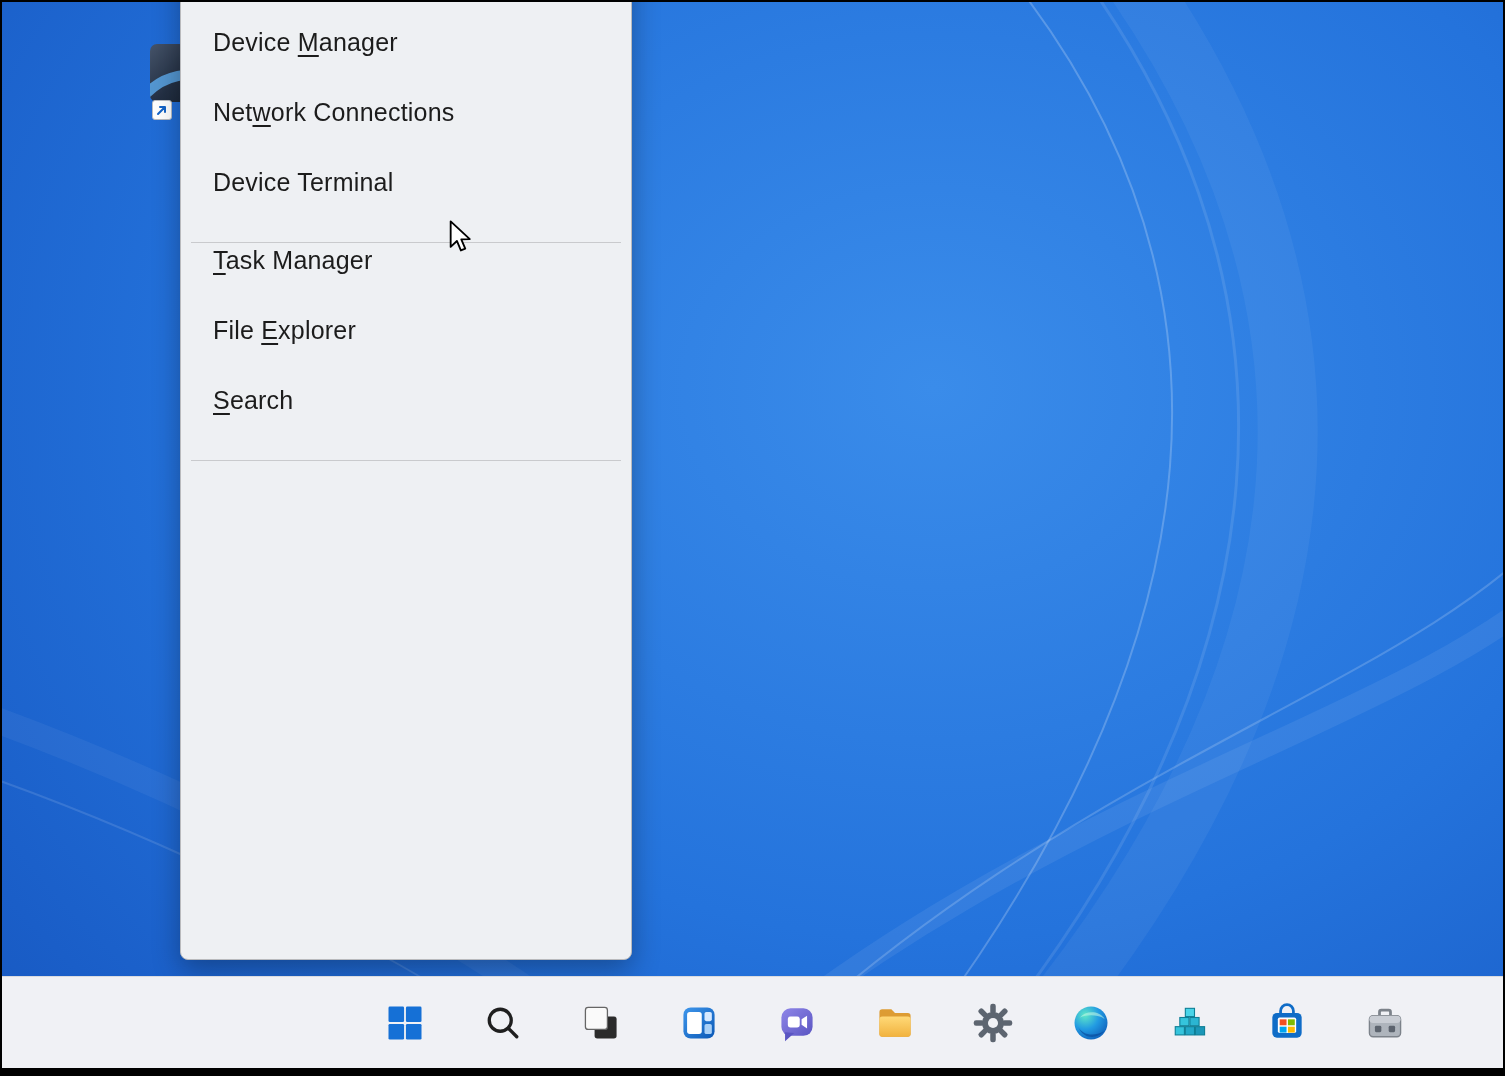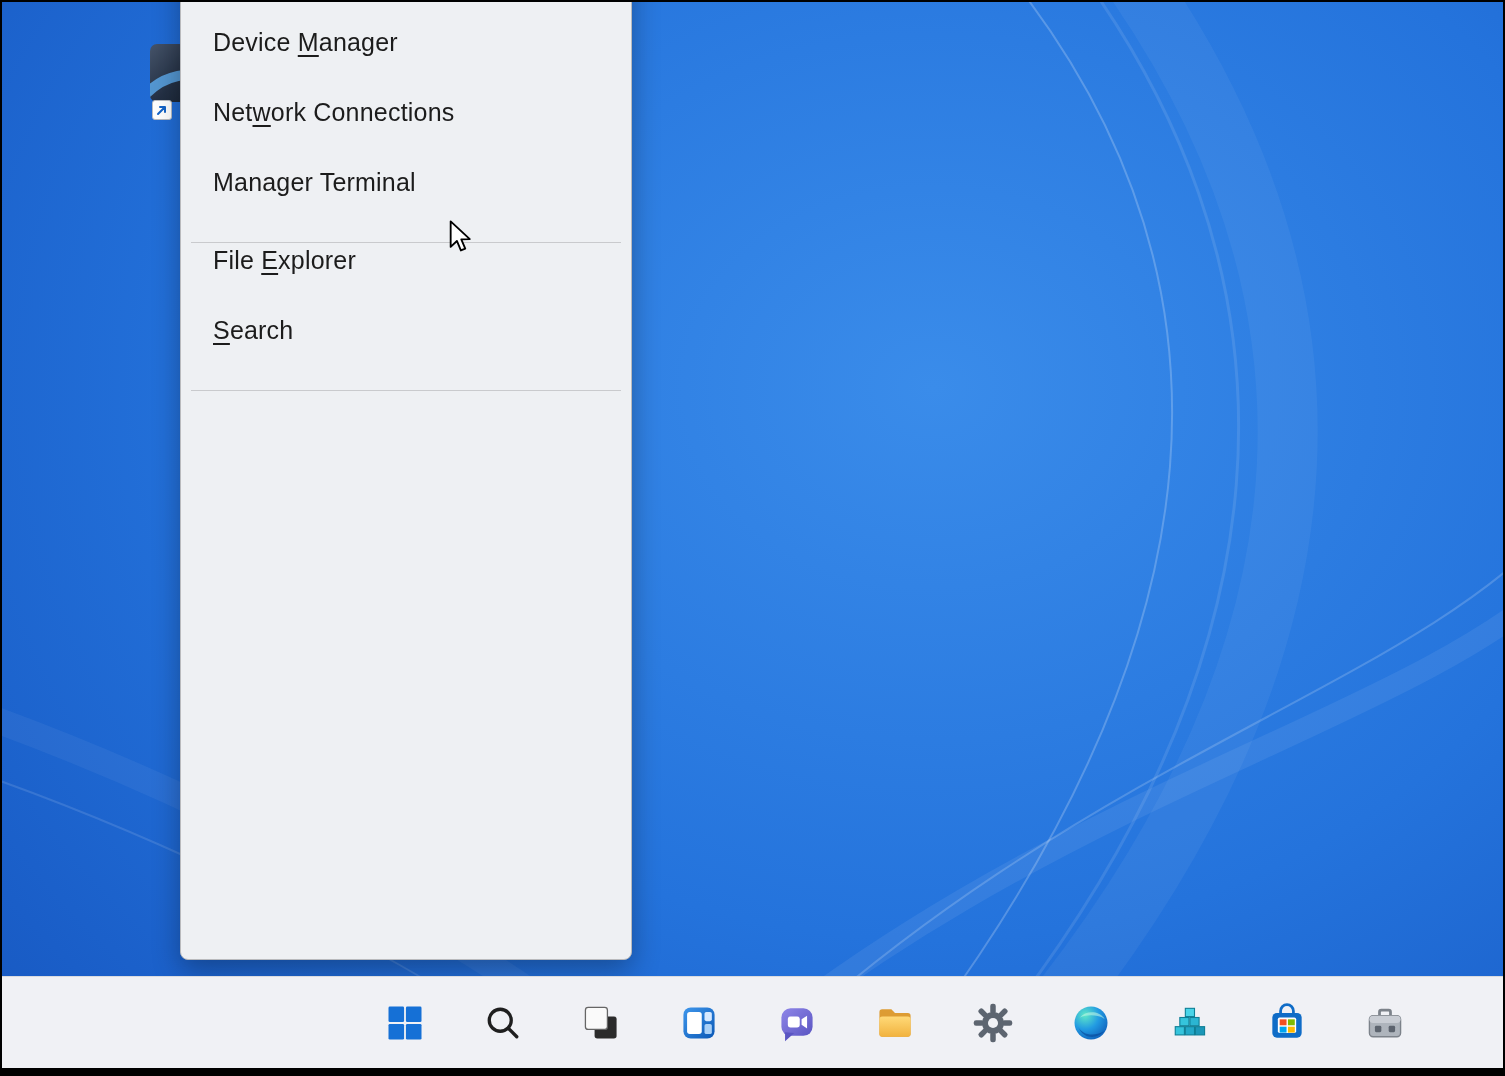"Manager Terminal" span { text: Manager -> Device }
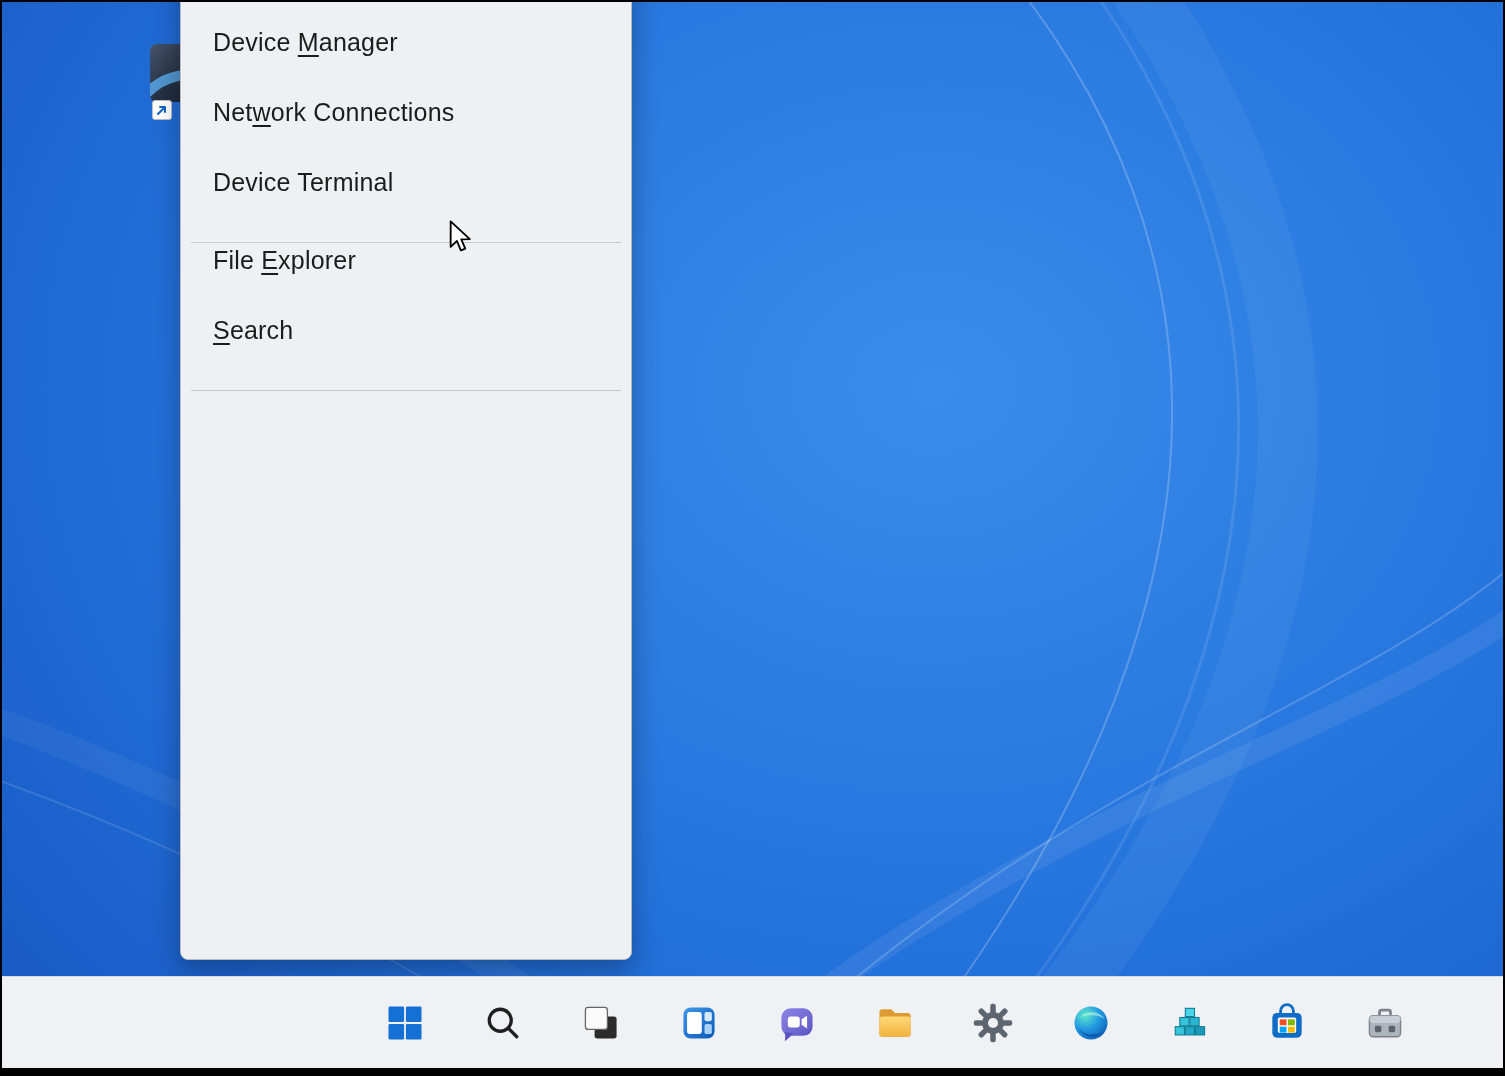"Task Manager" div.menu-item { html: none -> <div> <span><span></span><span>T</span><span>ask Manager</span></span> </div> }
